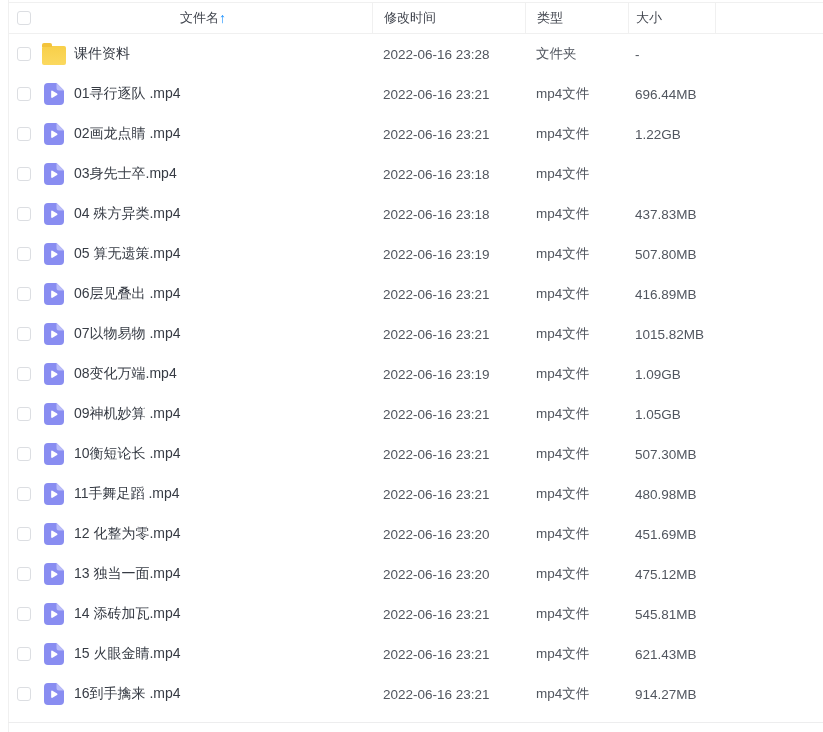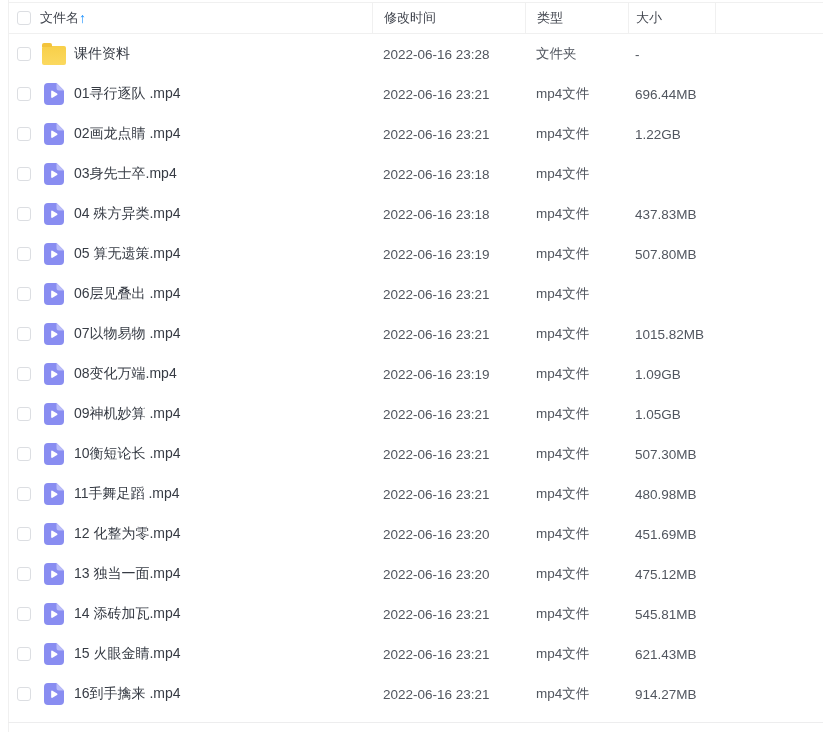"文件名" .thead .c-name { justify-content: flex-start -> center }
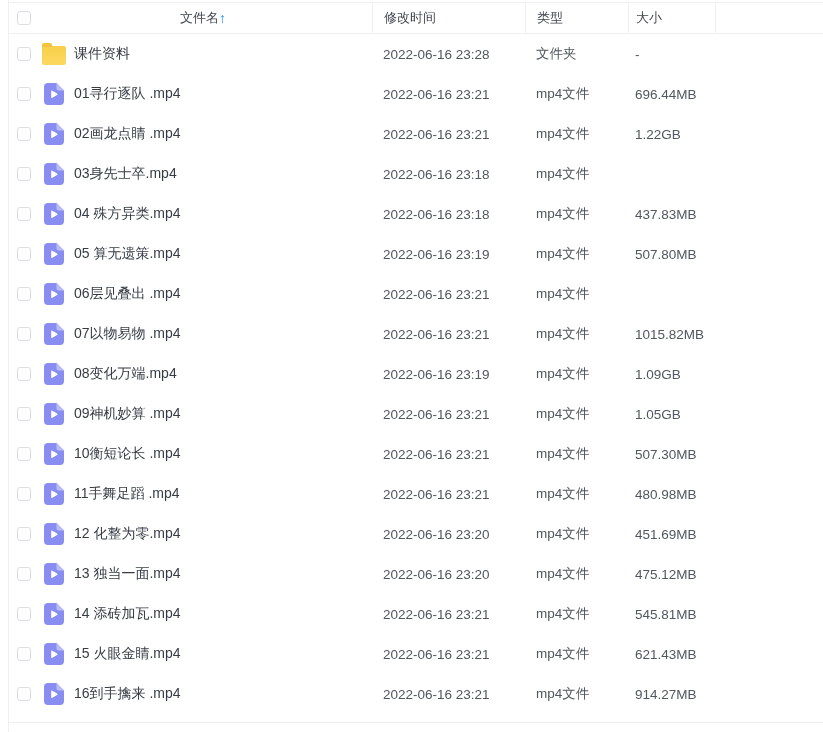"416.89MB" div.cell { html: none -> <div>416.89MB</div> }
